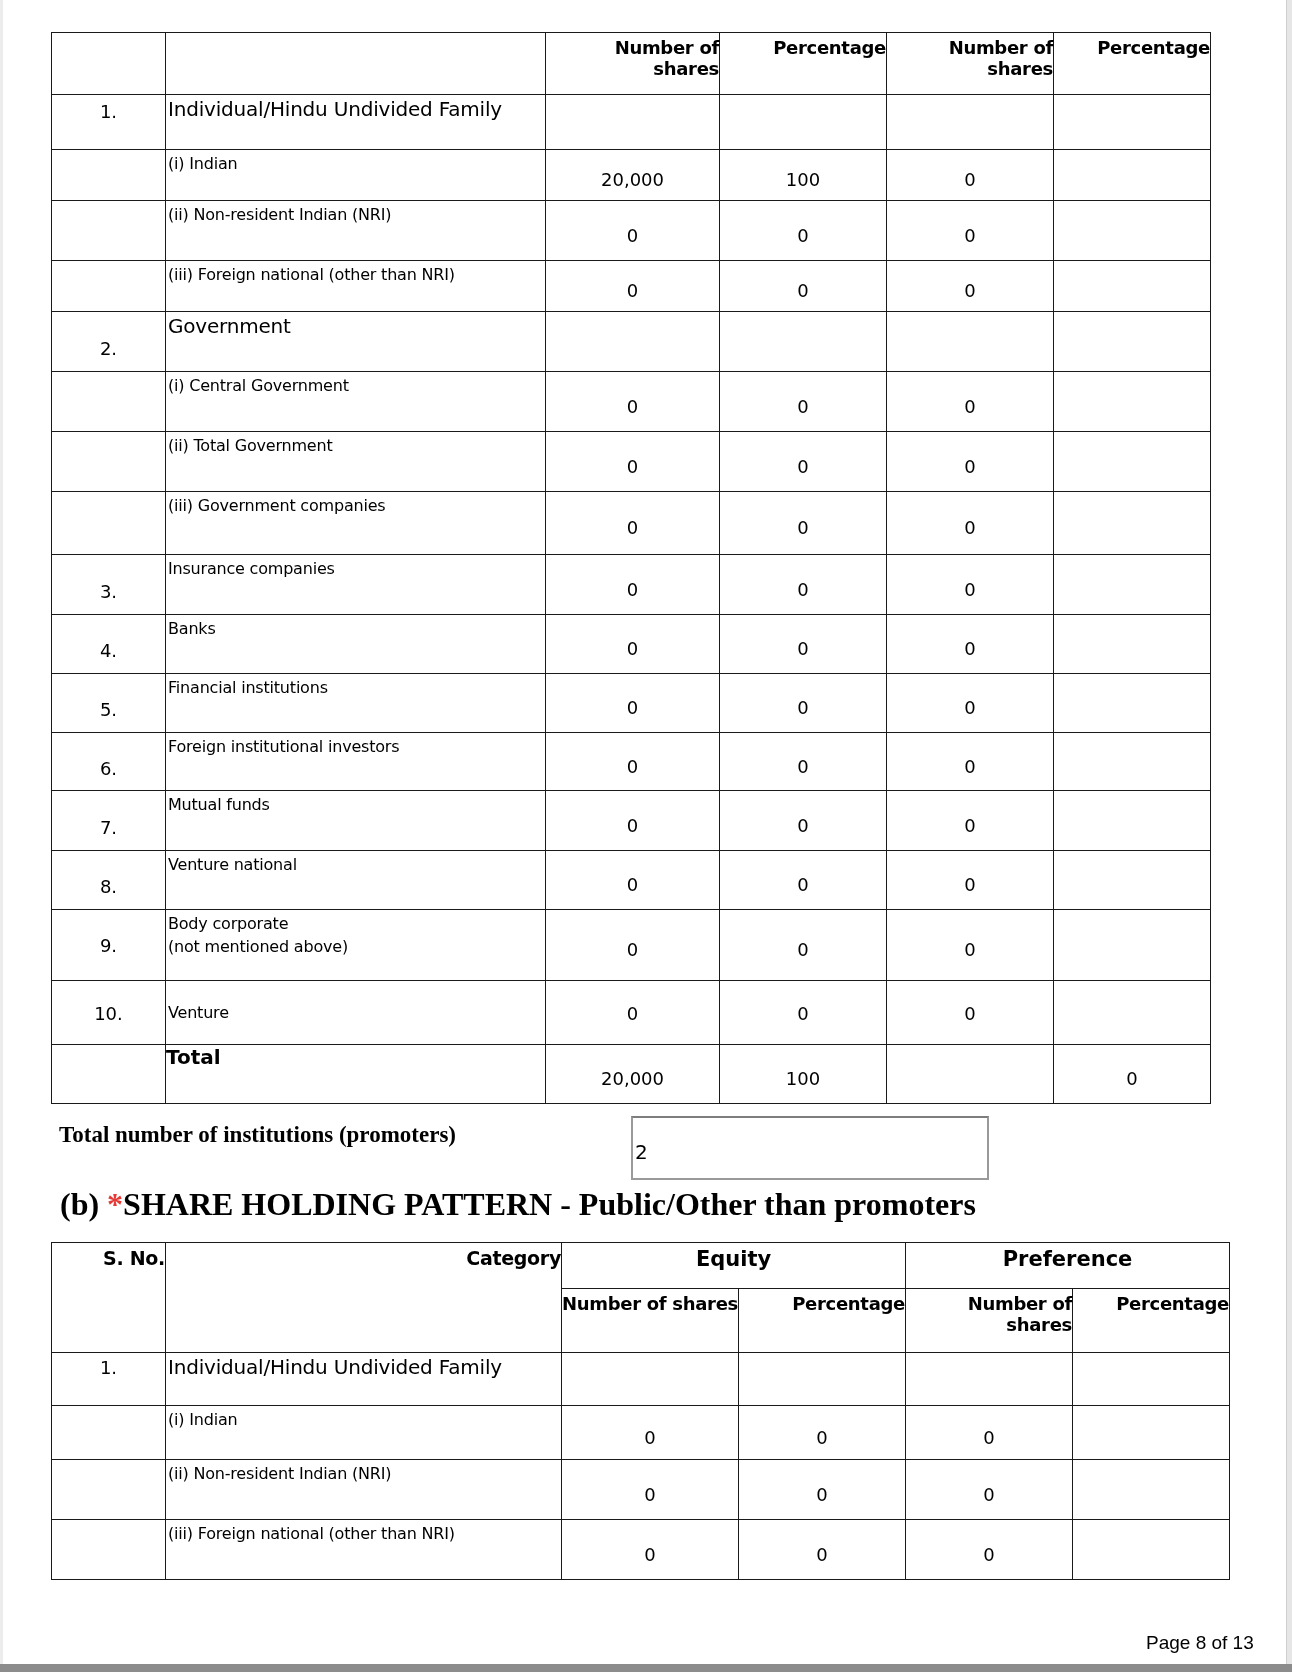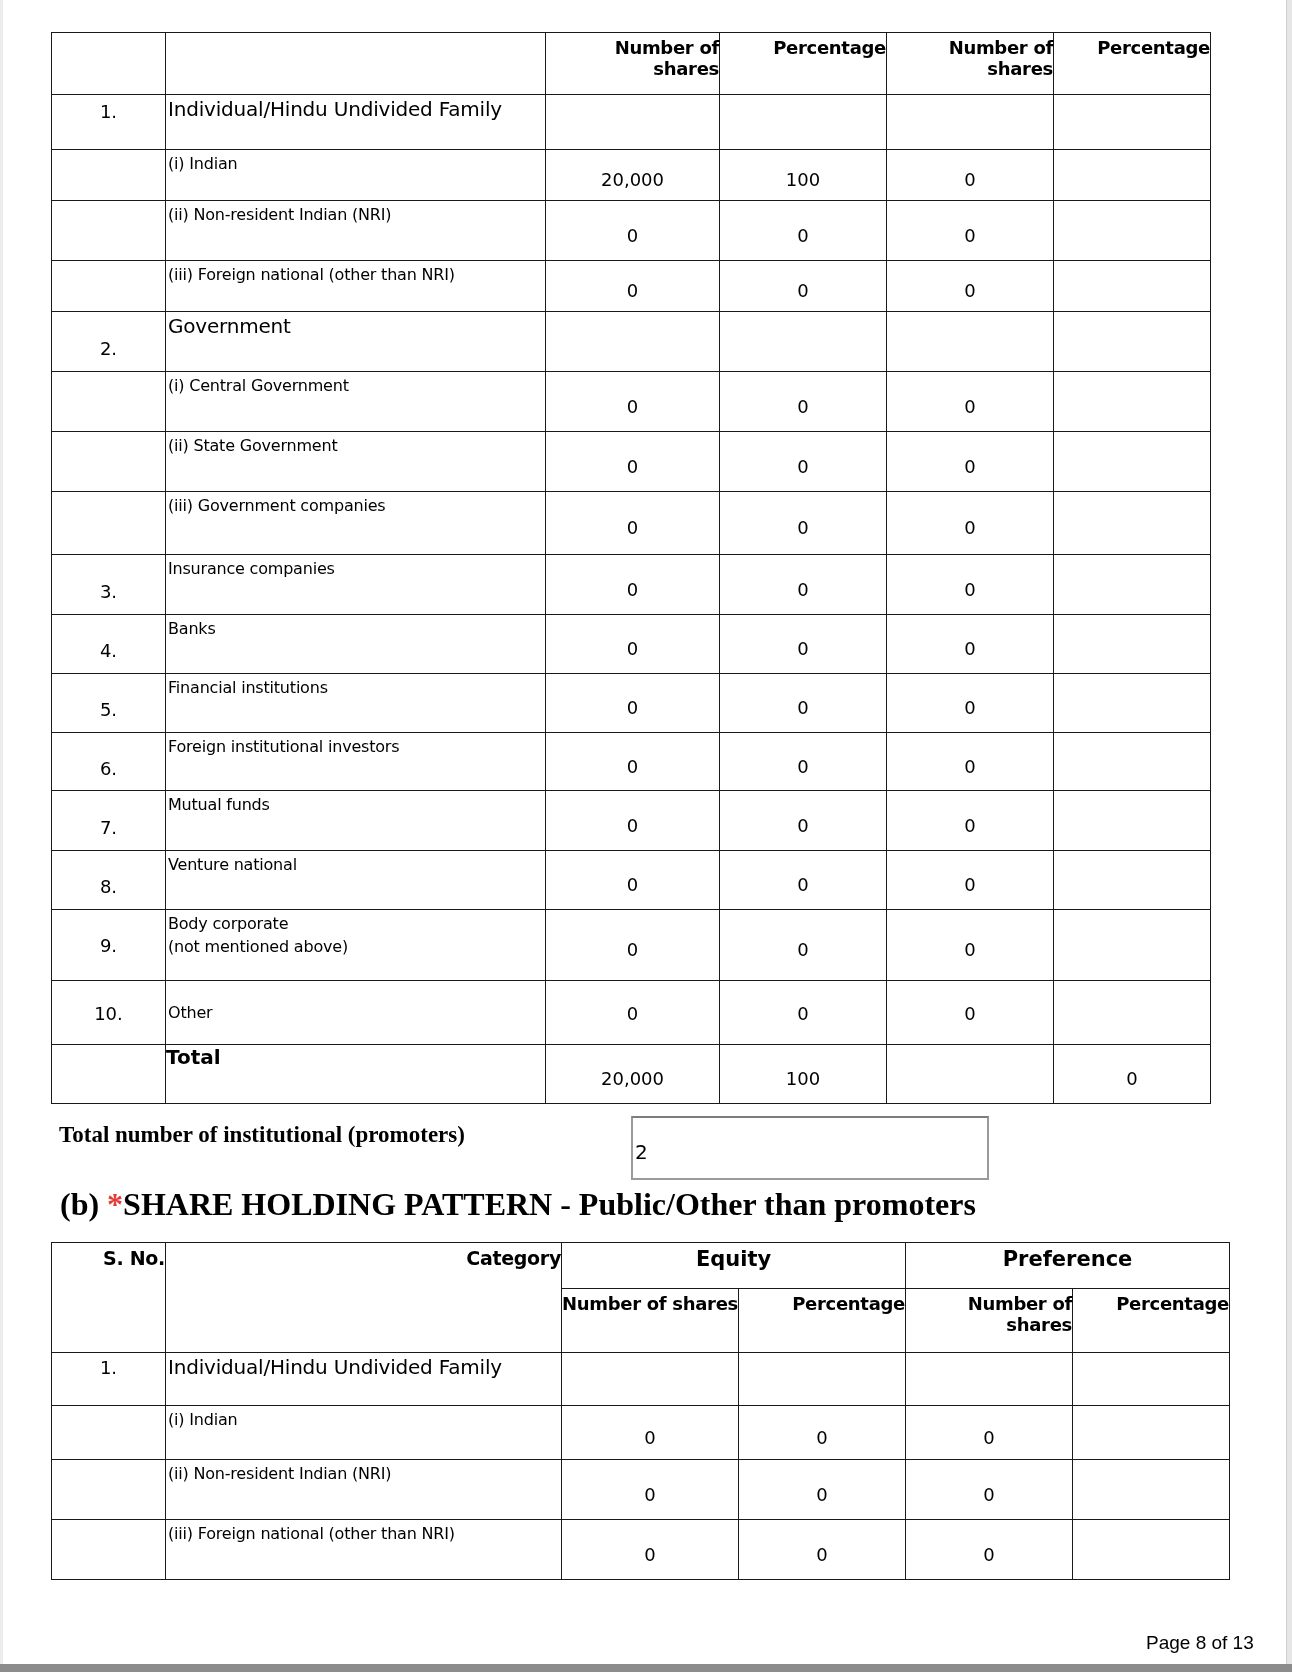"(ii) State Government" span.cat { text: State -> Total }
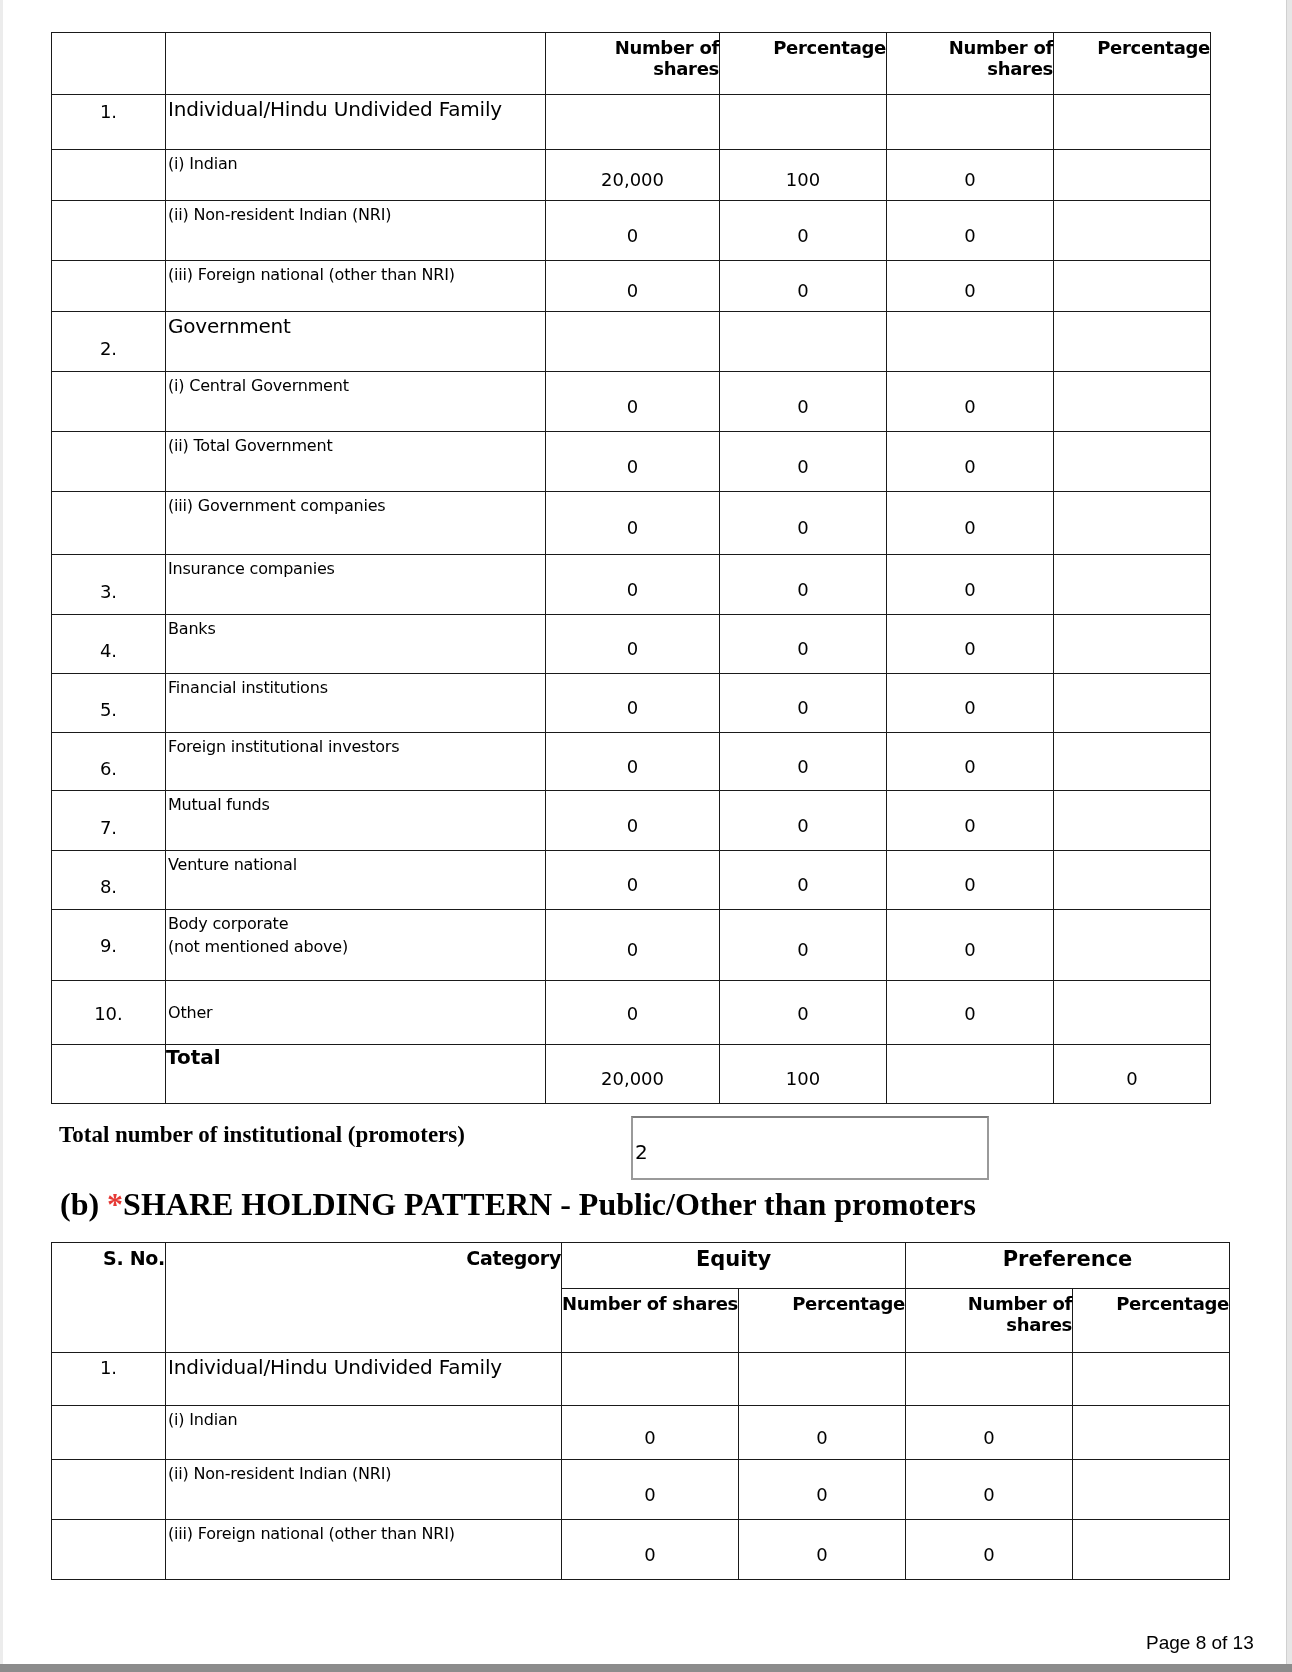"Other" span.cat { text: Other -> Venture }
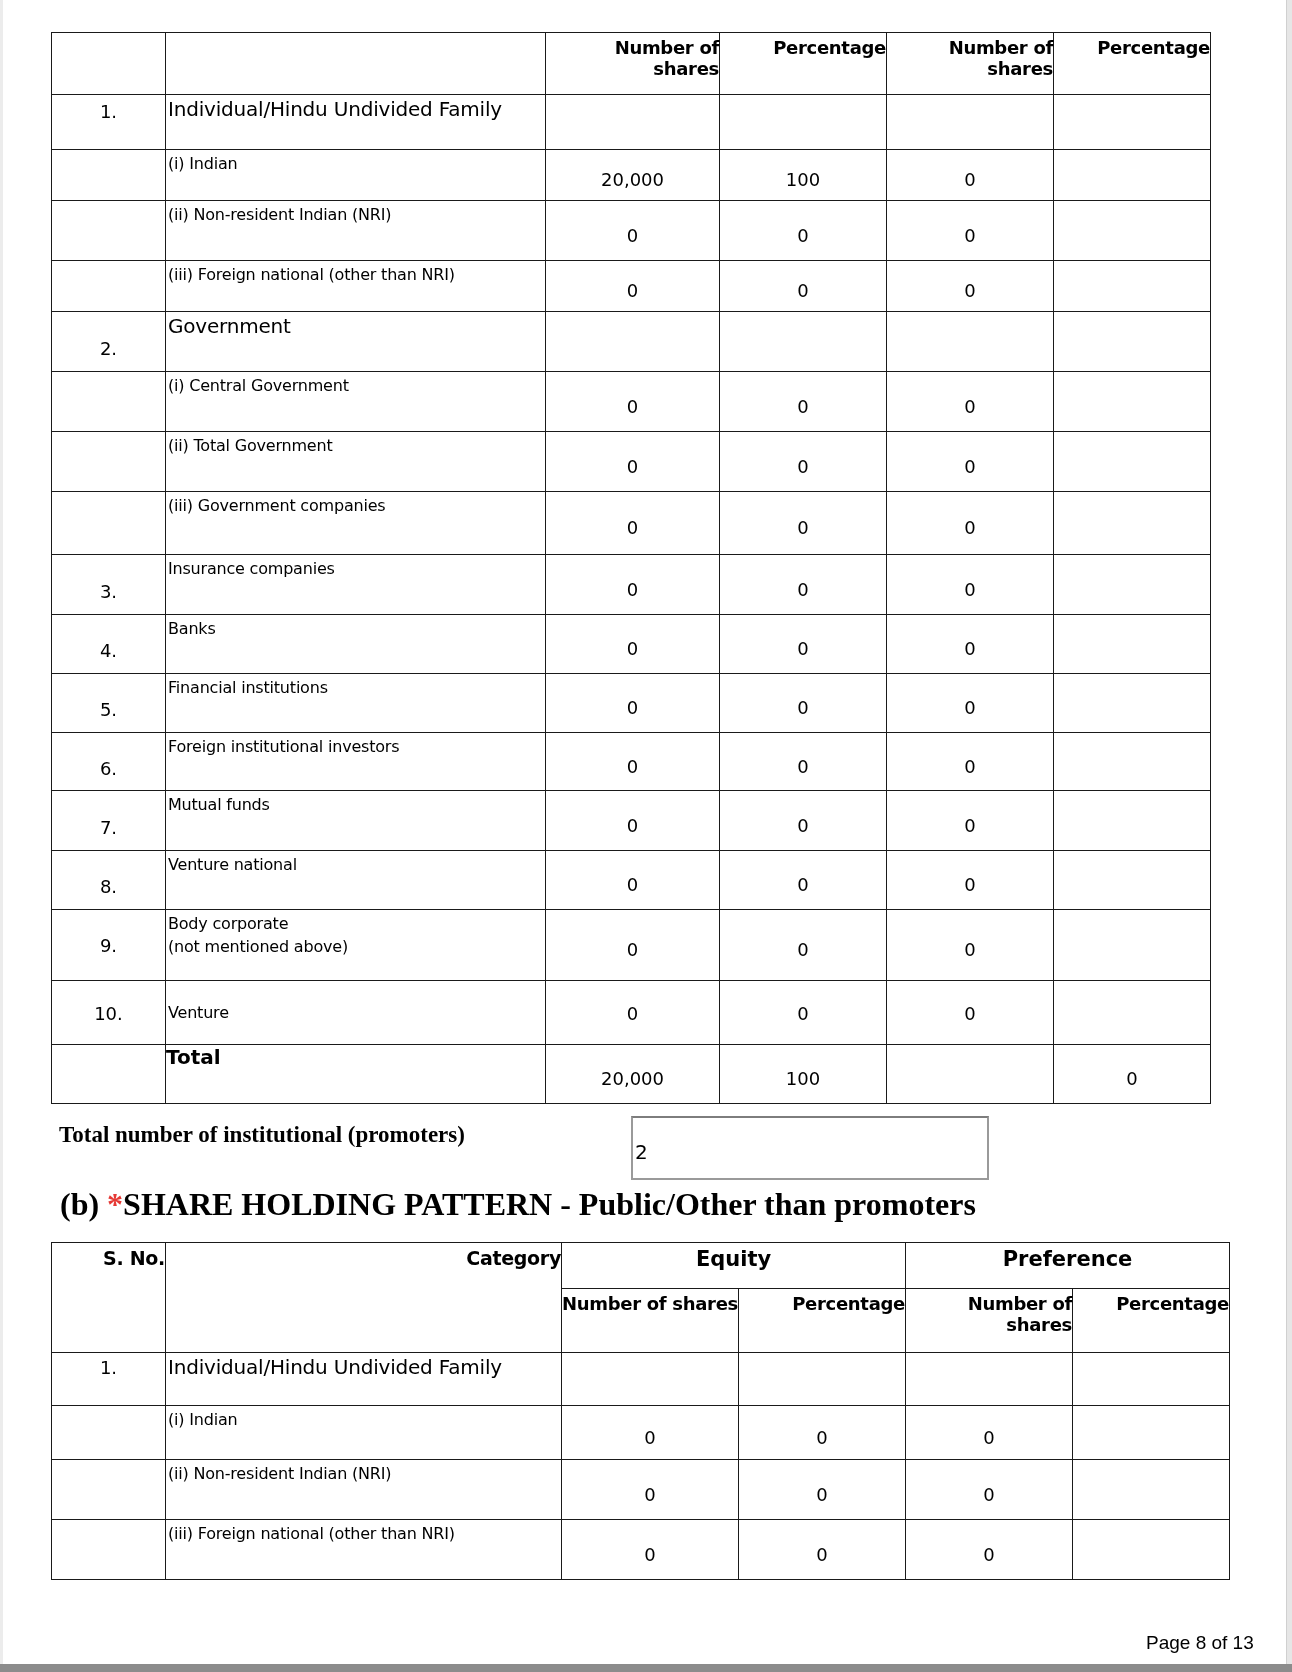"Total number of institutional" div.promoters-label { text: institutional -> institutions }
